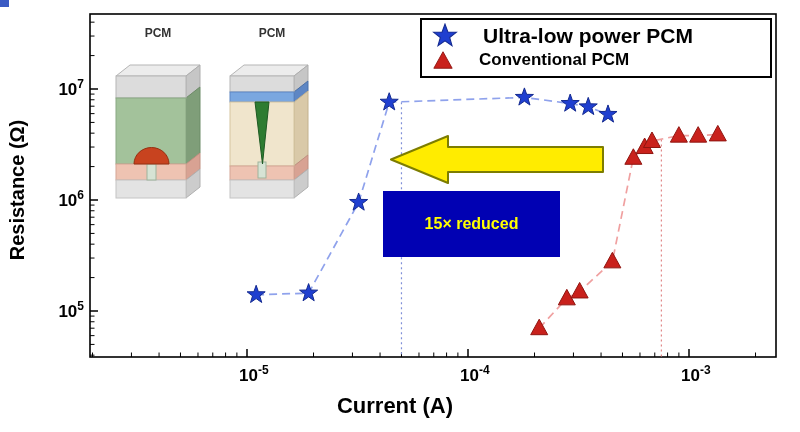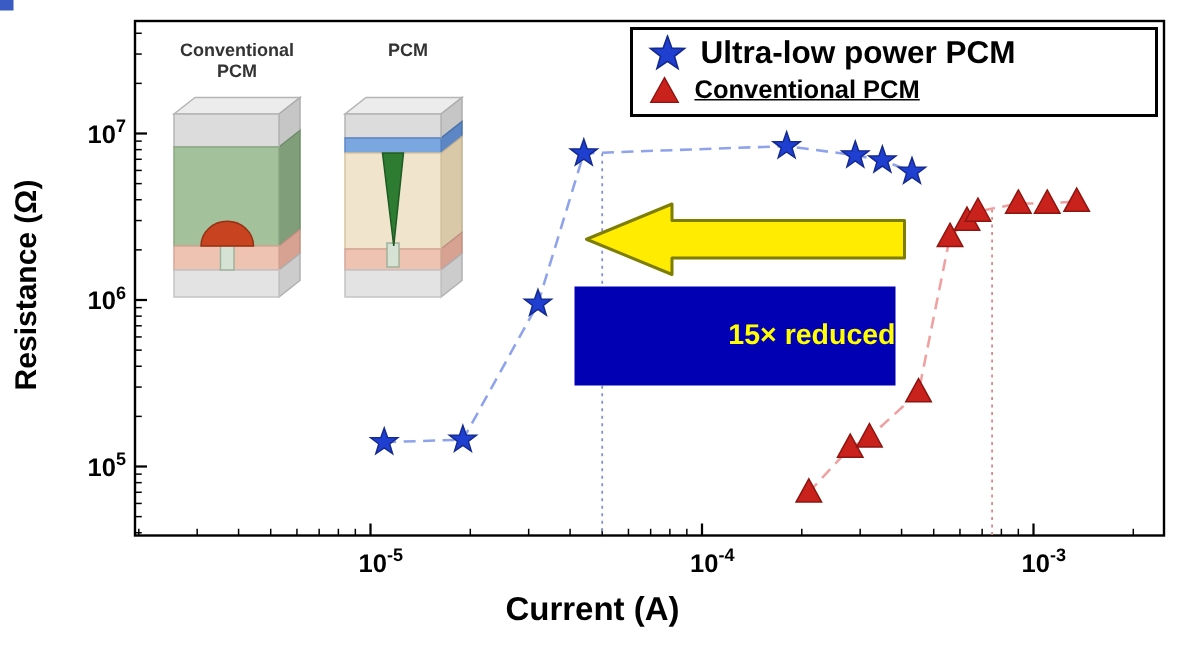"Conventional" div { html: <div>Conventional</div> -> none }
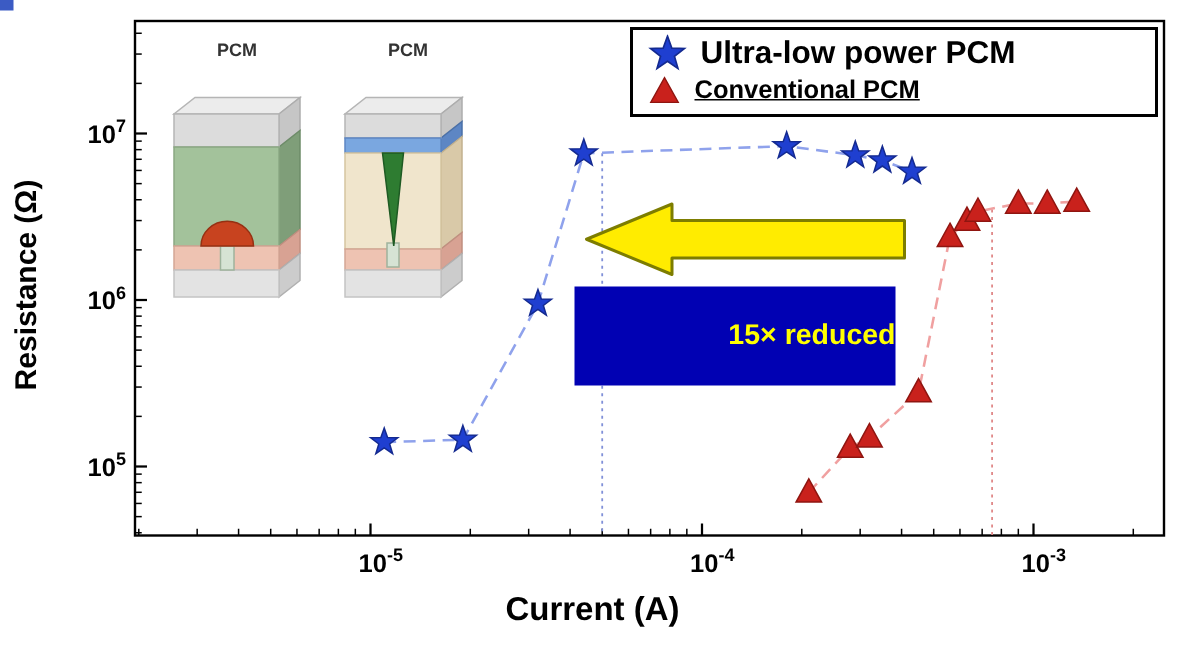"Ultra-low power PCM" .legend-row { gap: 9px -> 25px }
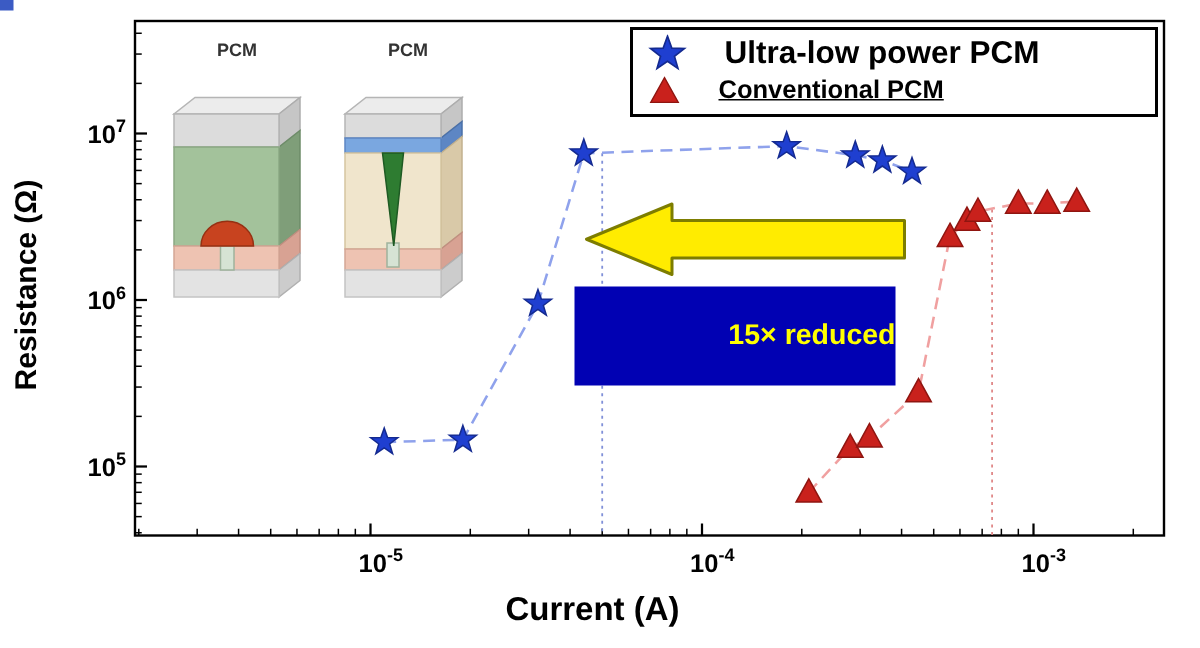"Conventional PCM" .legend-text.sm { text-decoration: underline -> none }
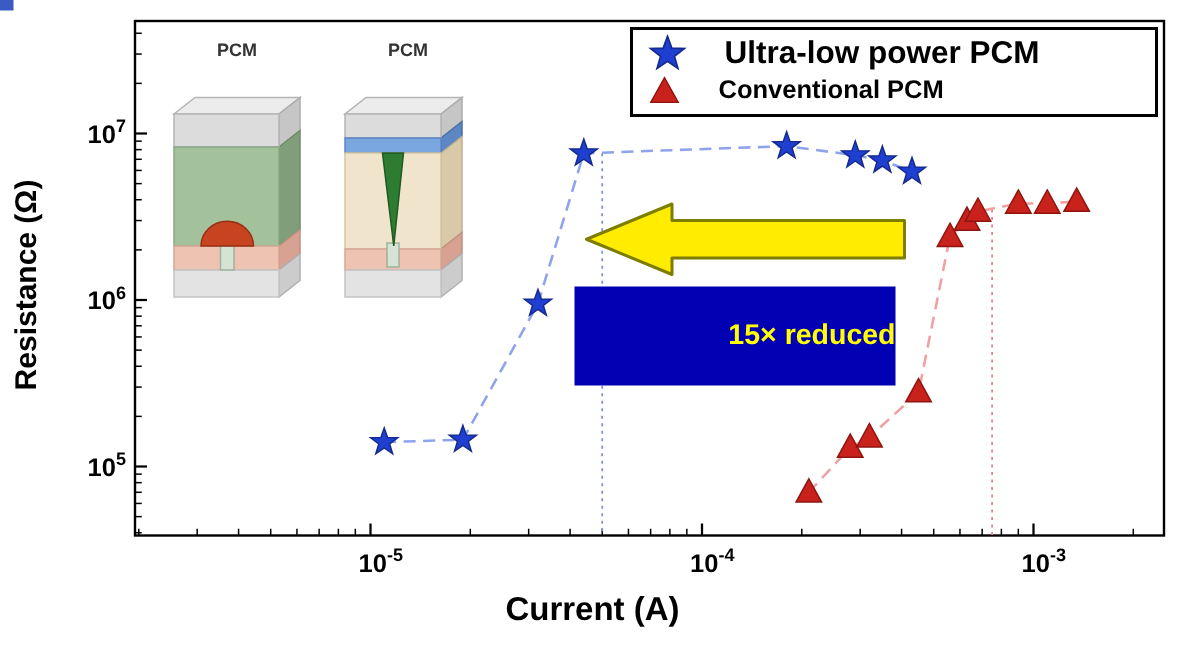"15× reduced" #callout { font-size: 19px -> 16px; text-align: right -> center; width: 214px -> 177px }
